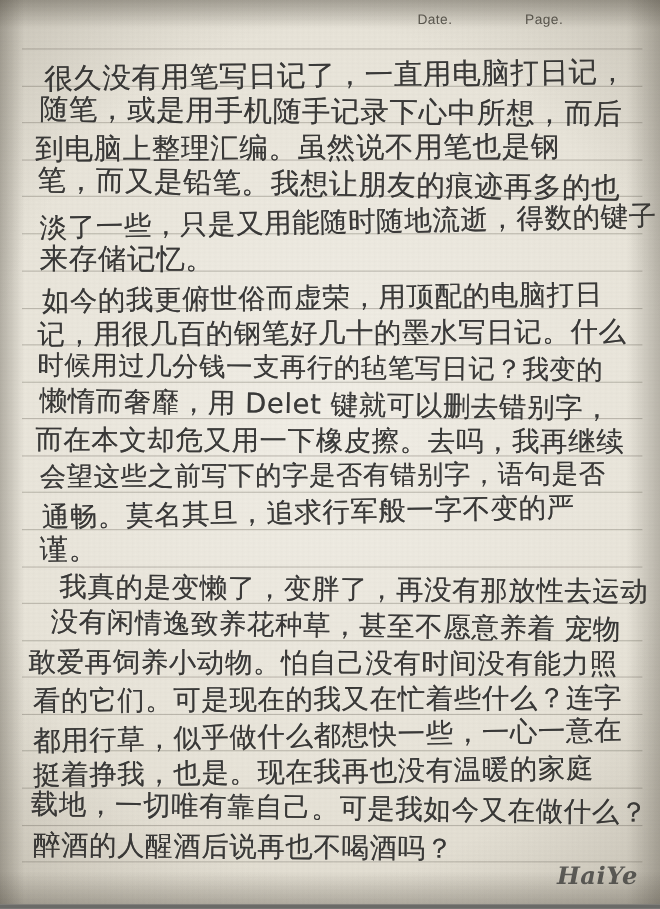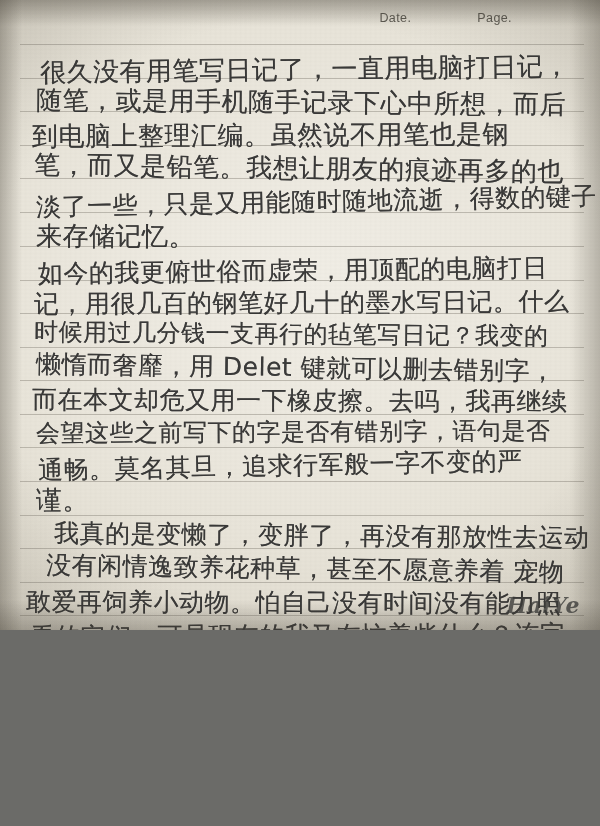"HaiYe" .page { height: 630px -> 822px }
